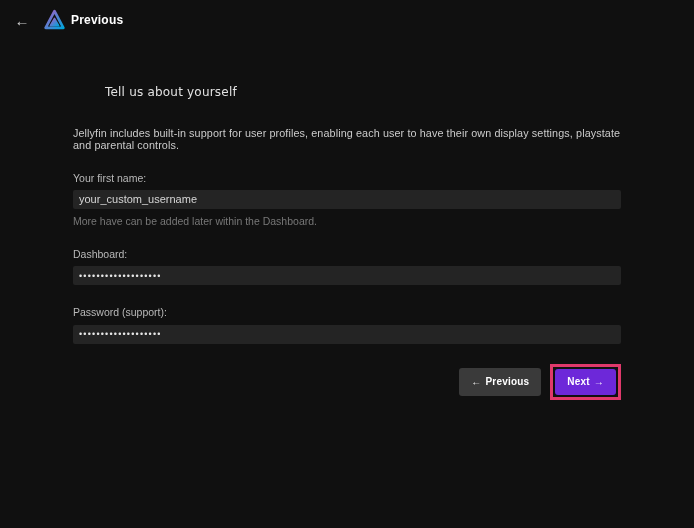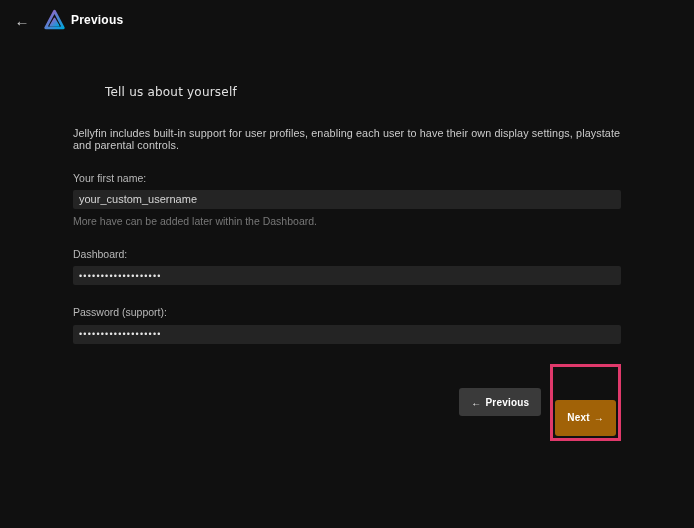"Next" .btn-next { background: #a16207 -> #6d28d9; height: 36px -> 26px; margin-top: 31px -> none }
